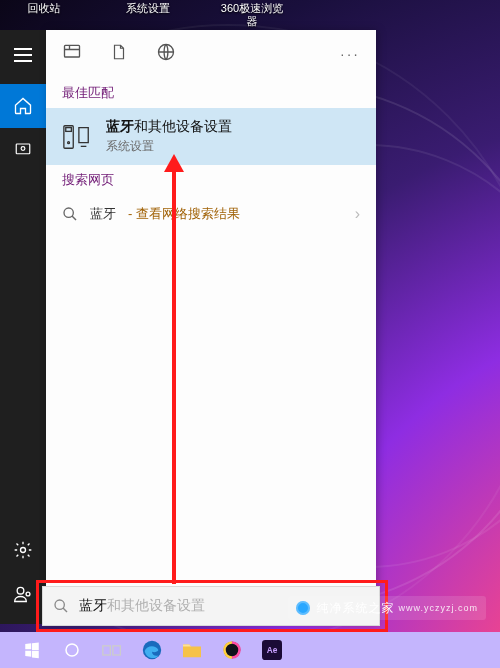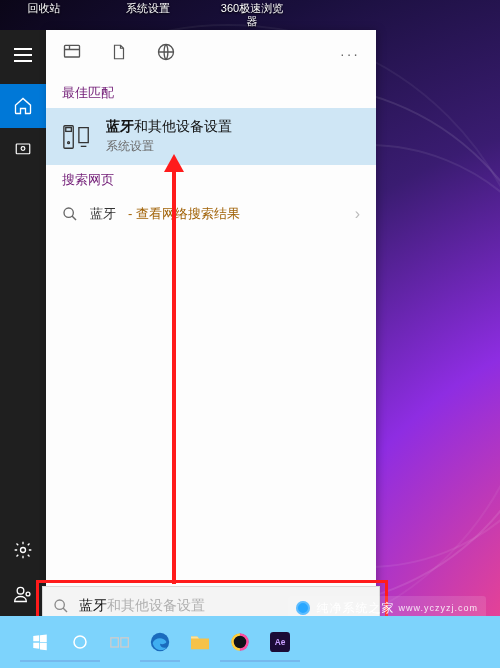"Ae" .taskbar { background: #7dd3fc -> #c4b5fd; height: 52px -> 36px; padding-left: 20px -> 12px }
